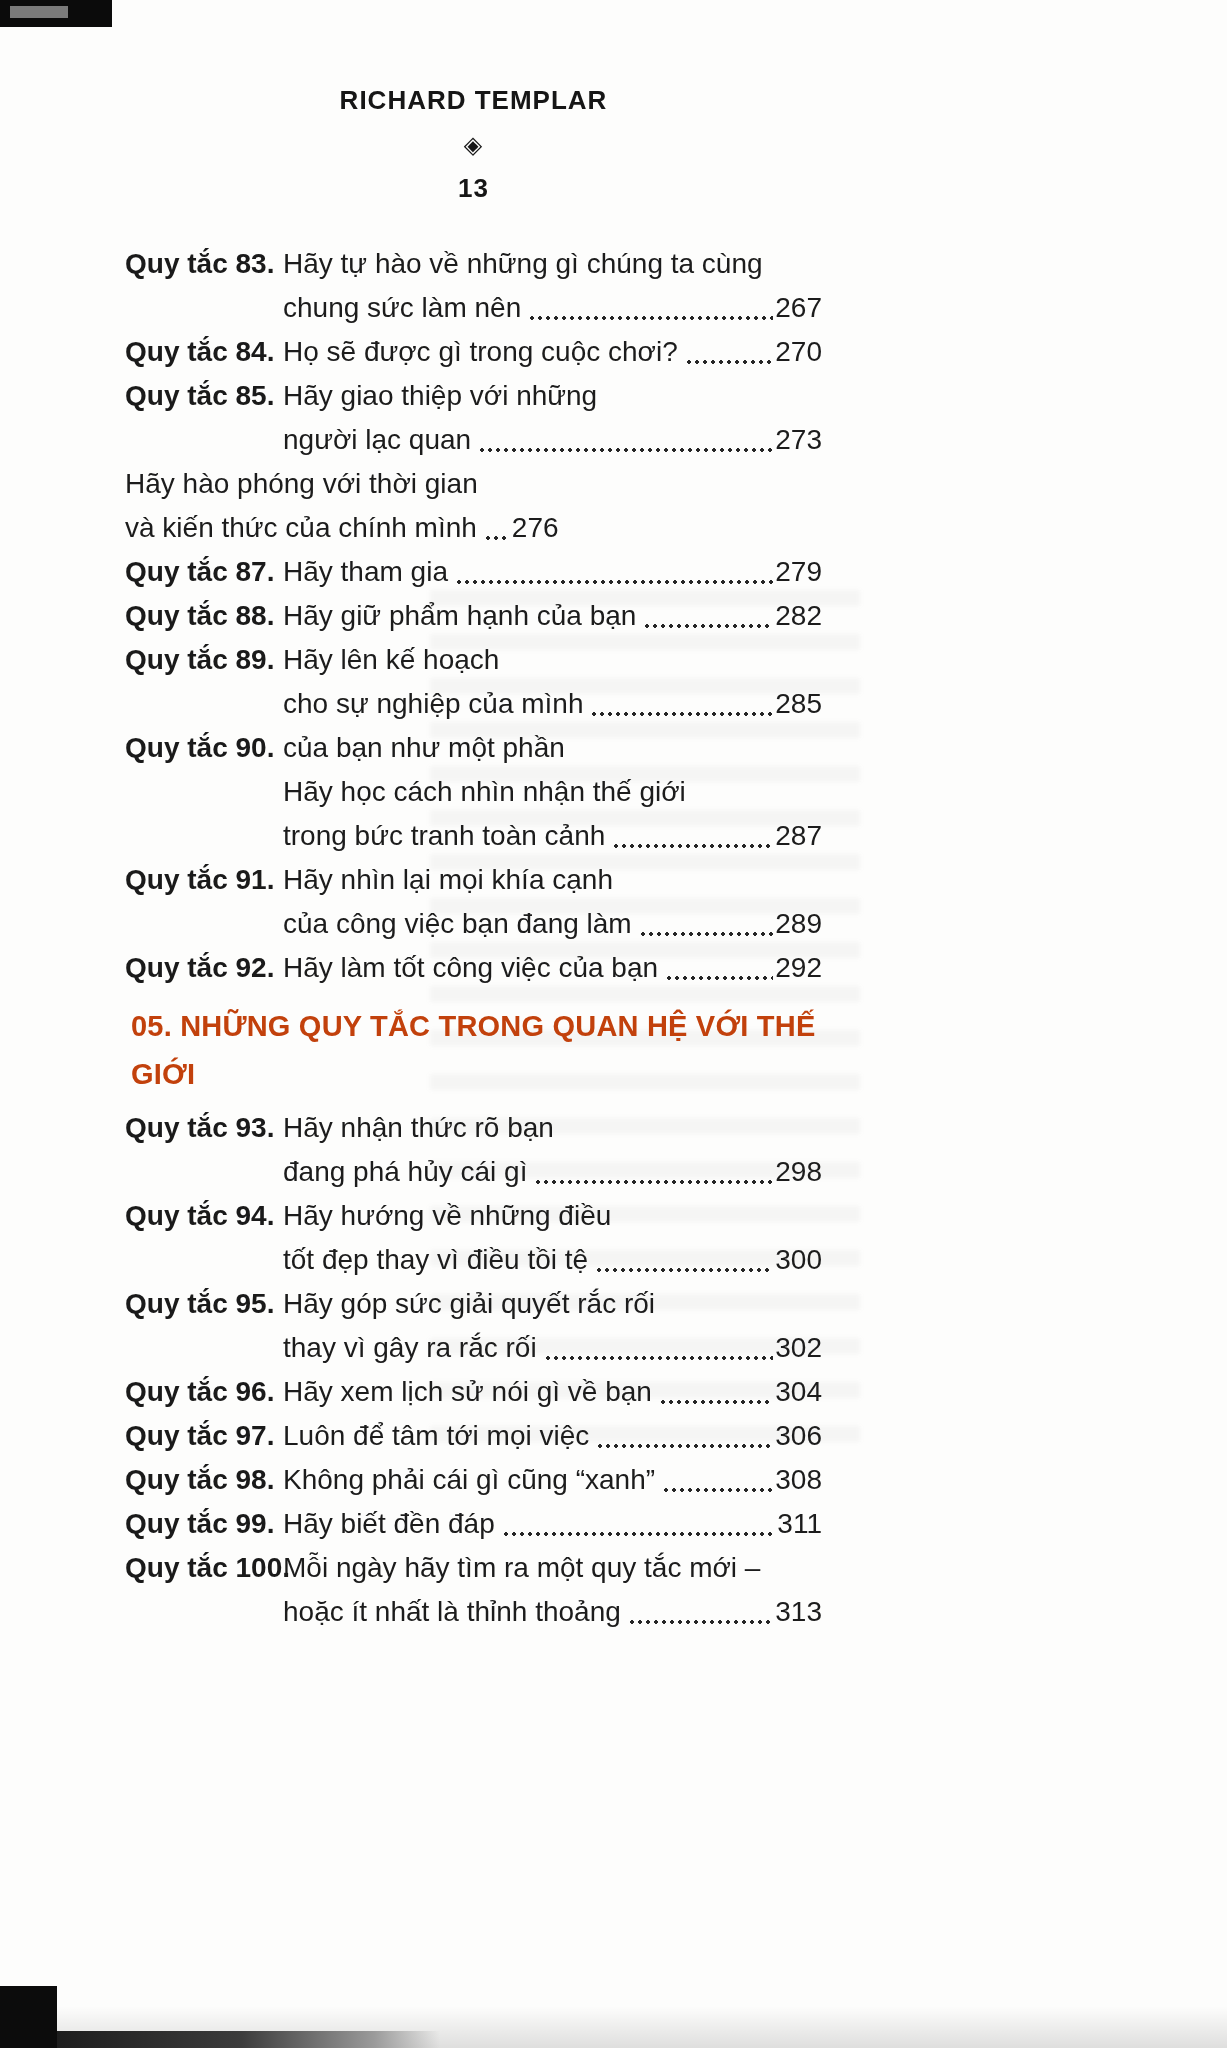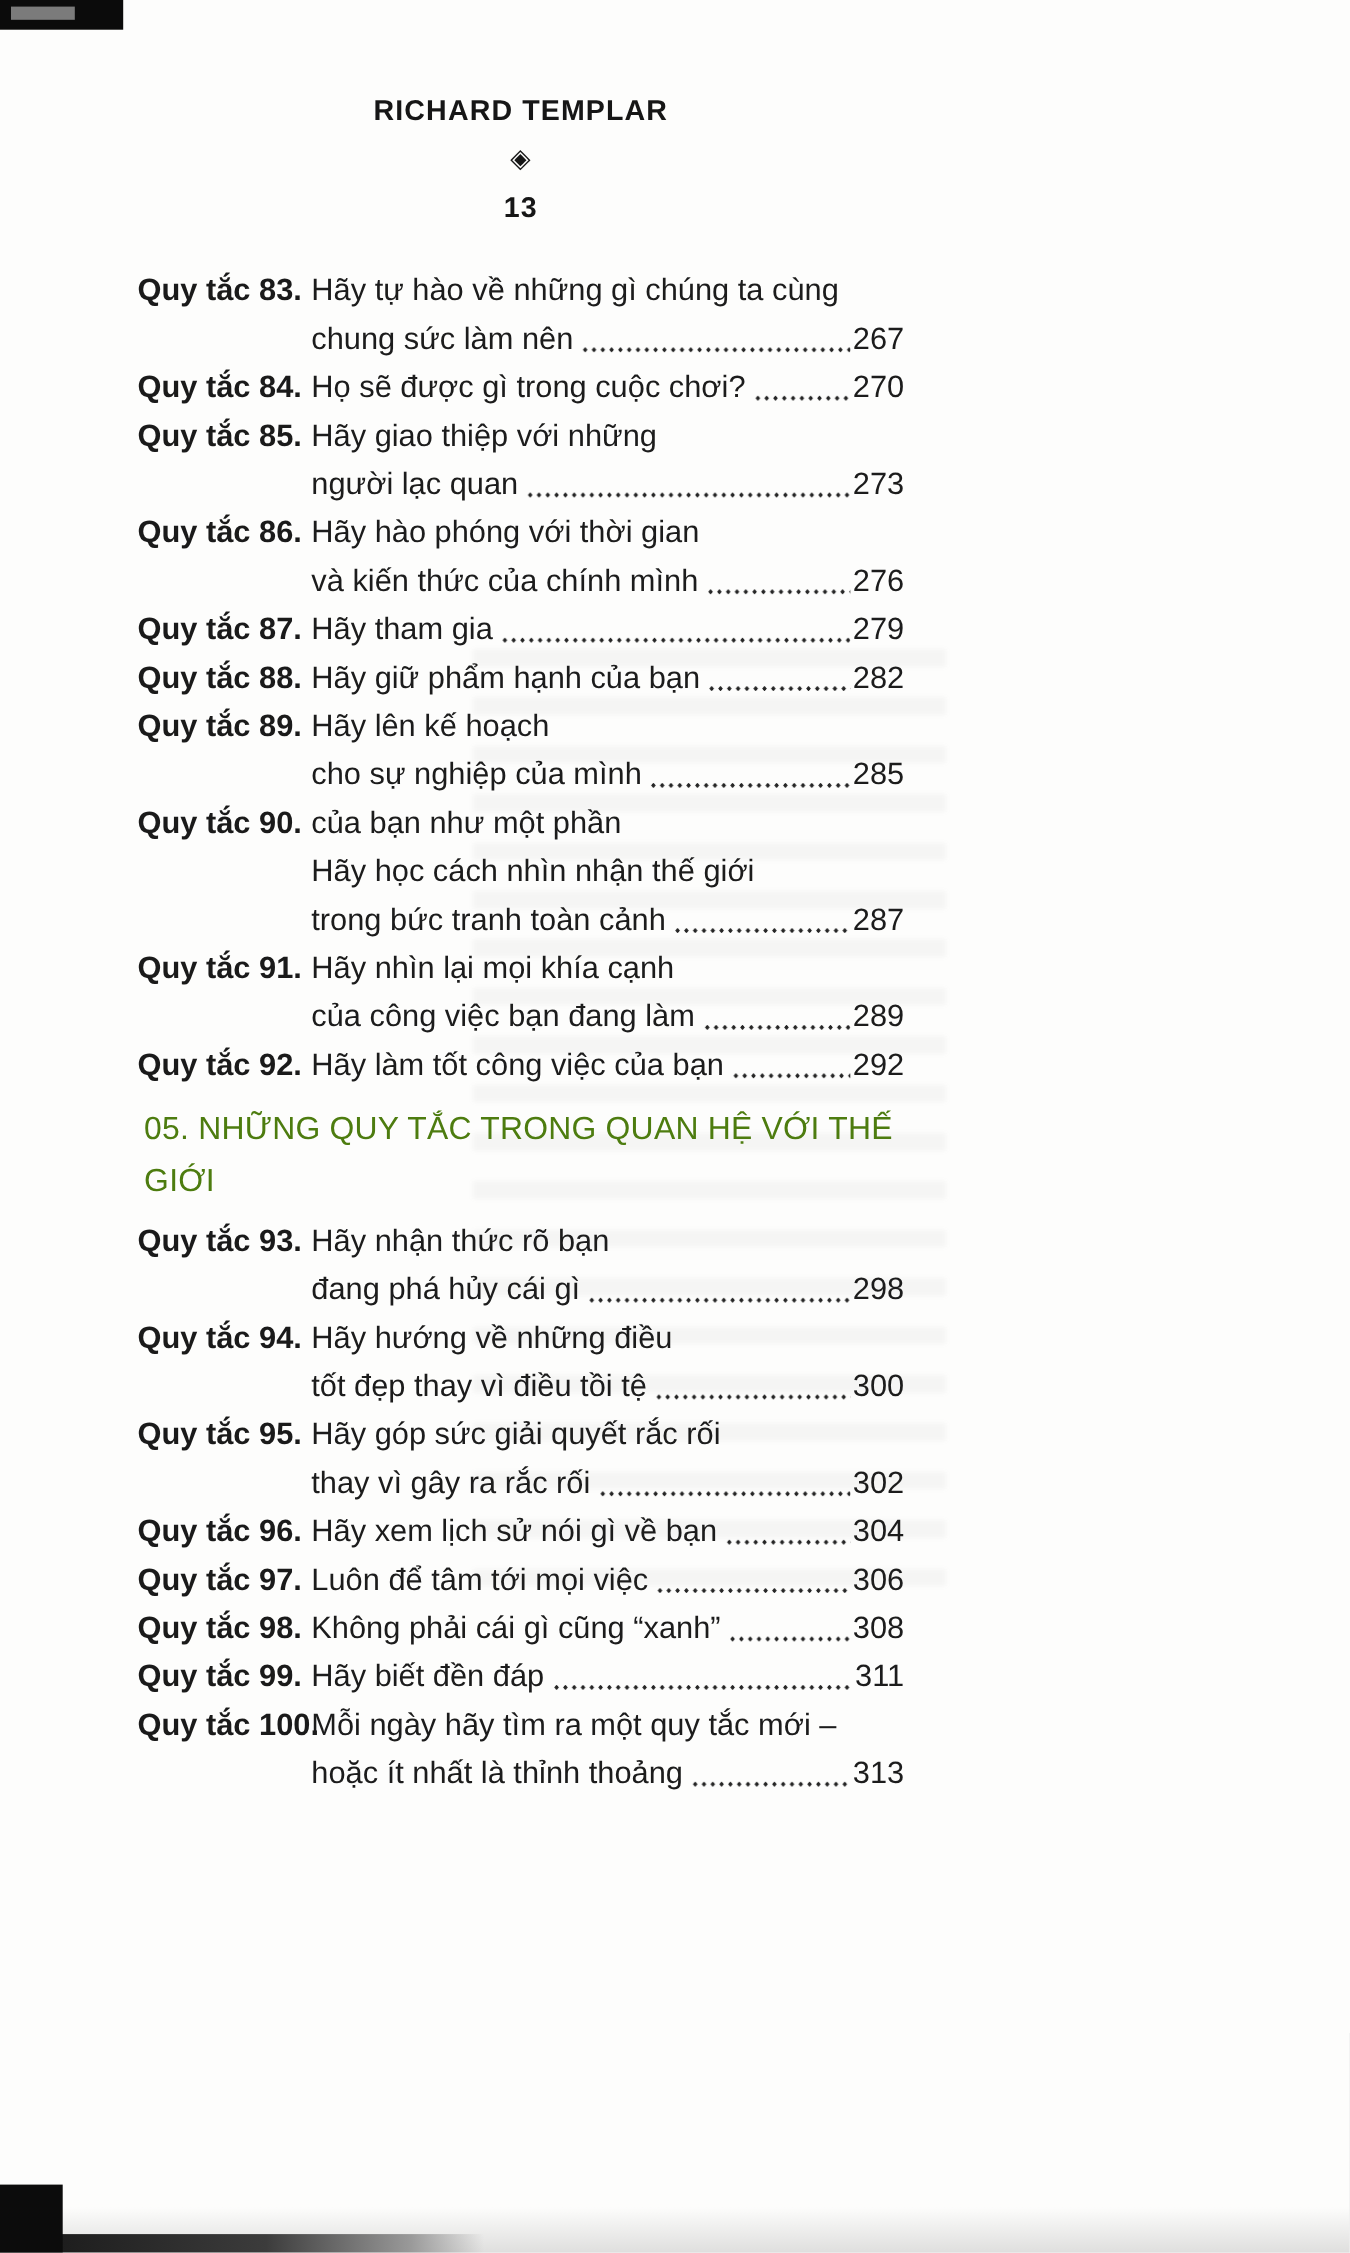"Quy tắc 86." span.label { html: <span>Quy tắc 86.</span> -> none }
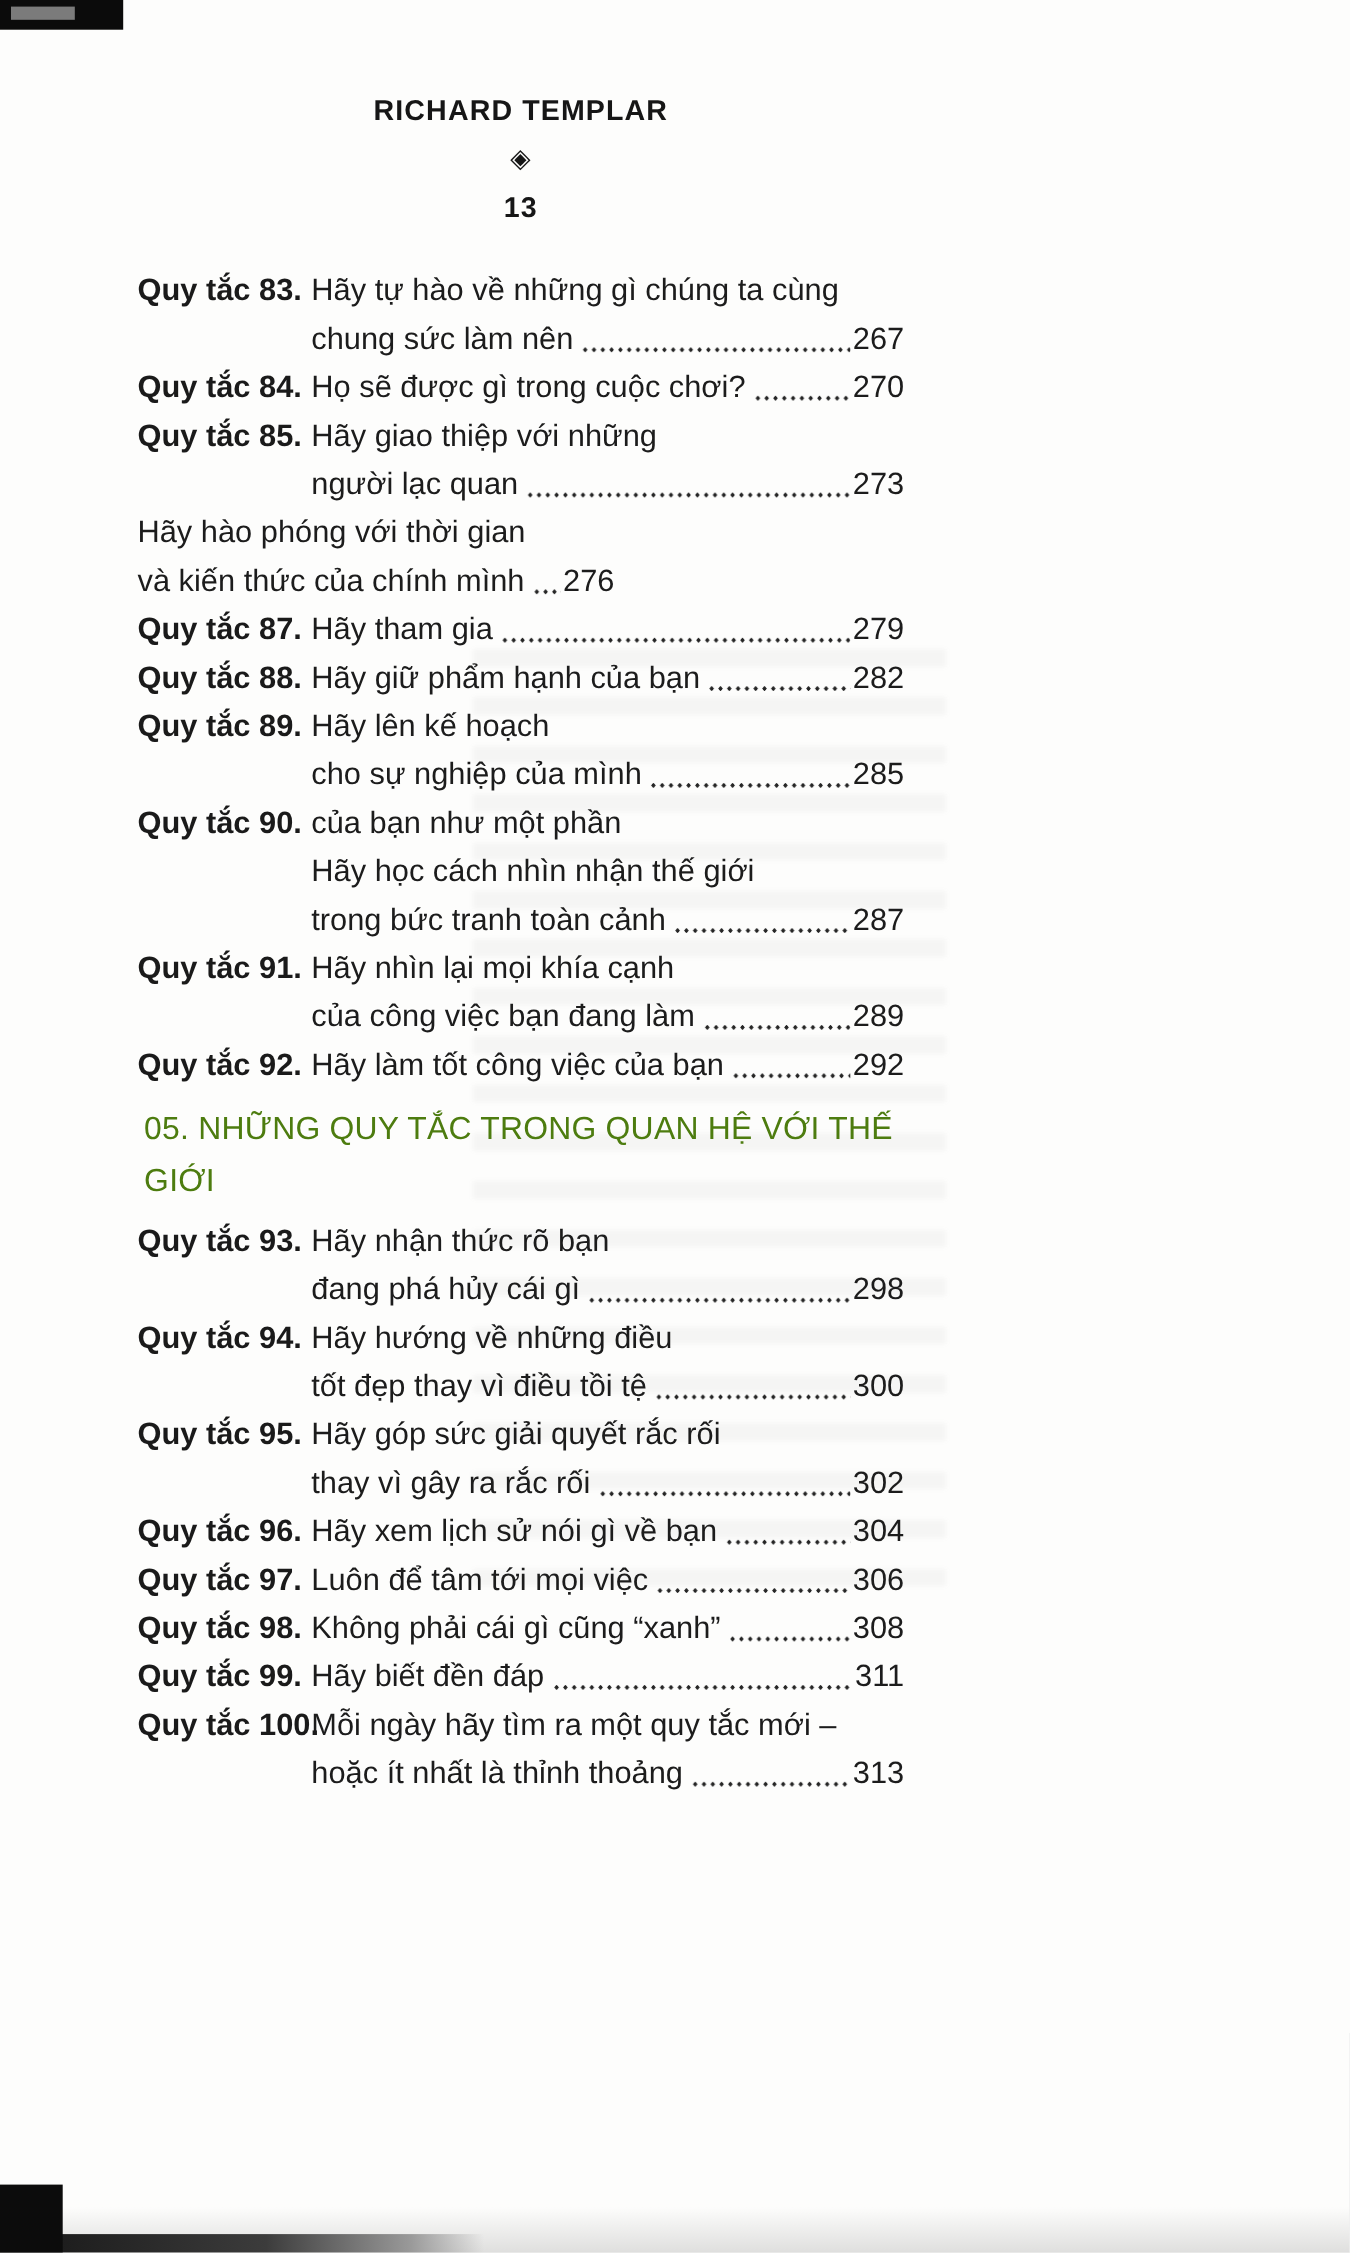"05. NHỮNG QUY TẮC TRONG" .section { color: #4d7c0f -> #c2410c; font-weight: 400 -> 700 }
